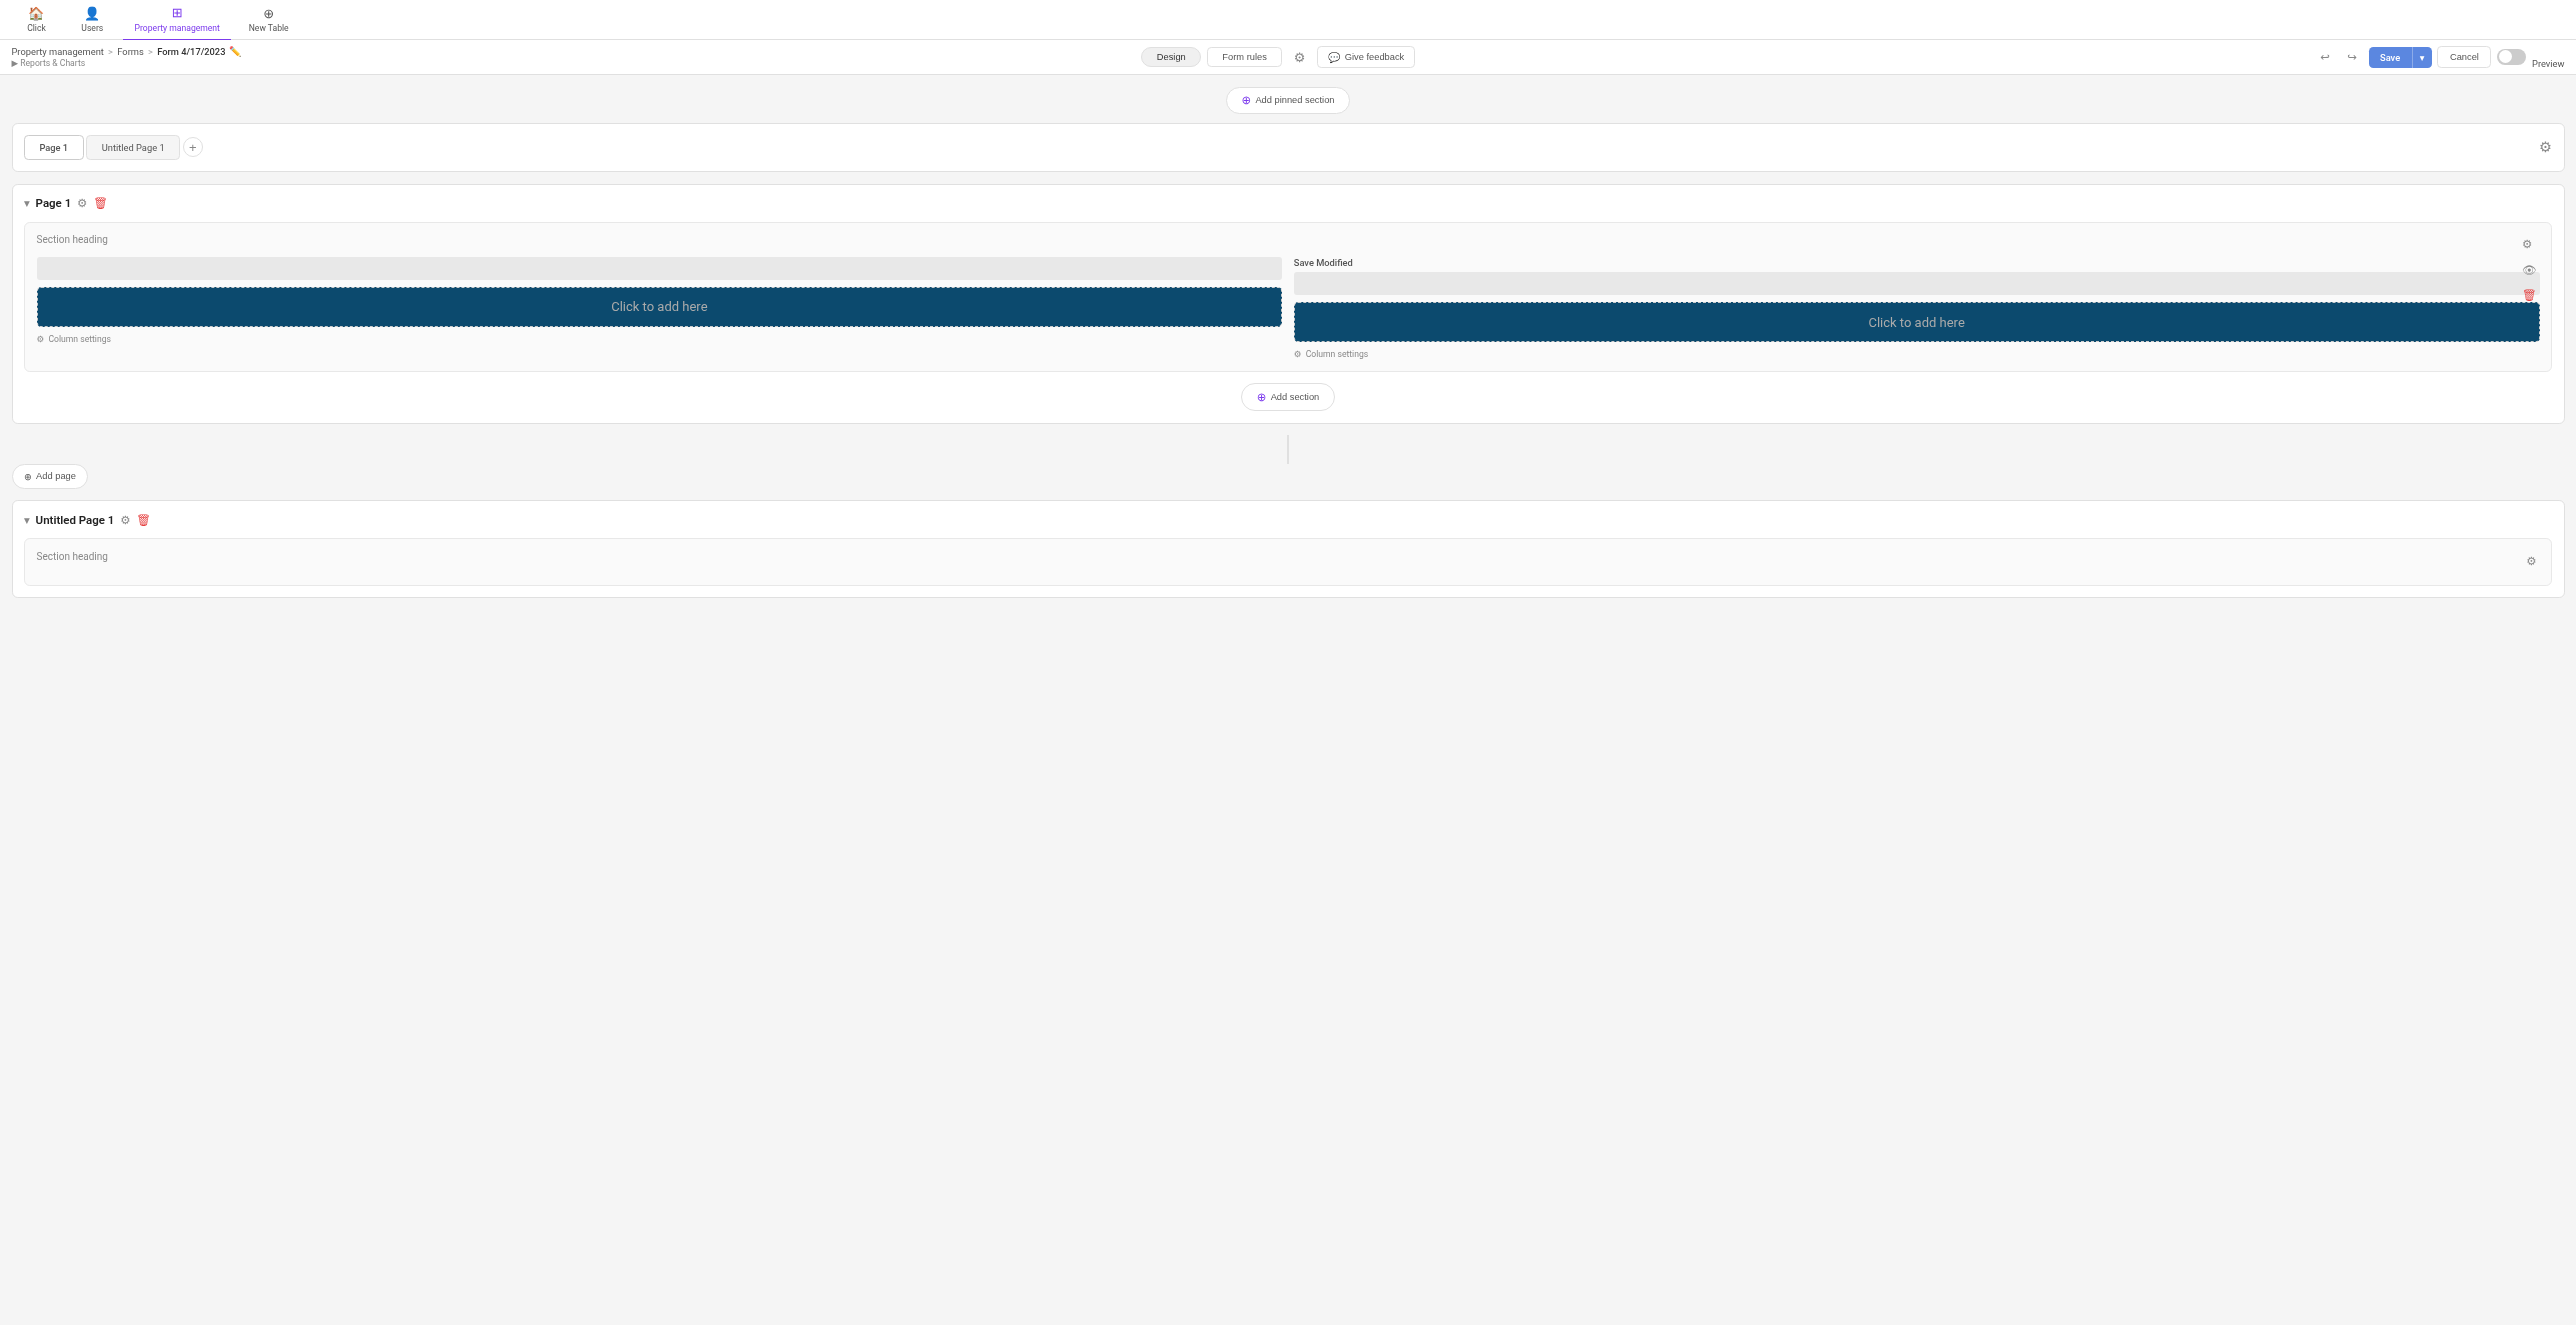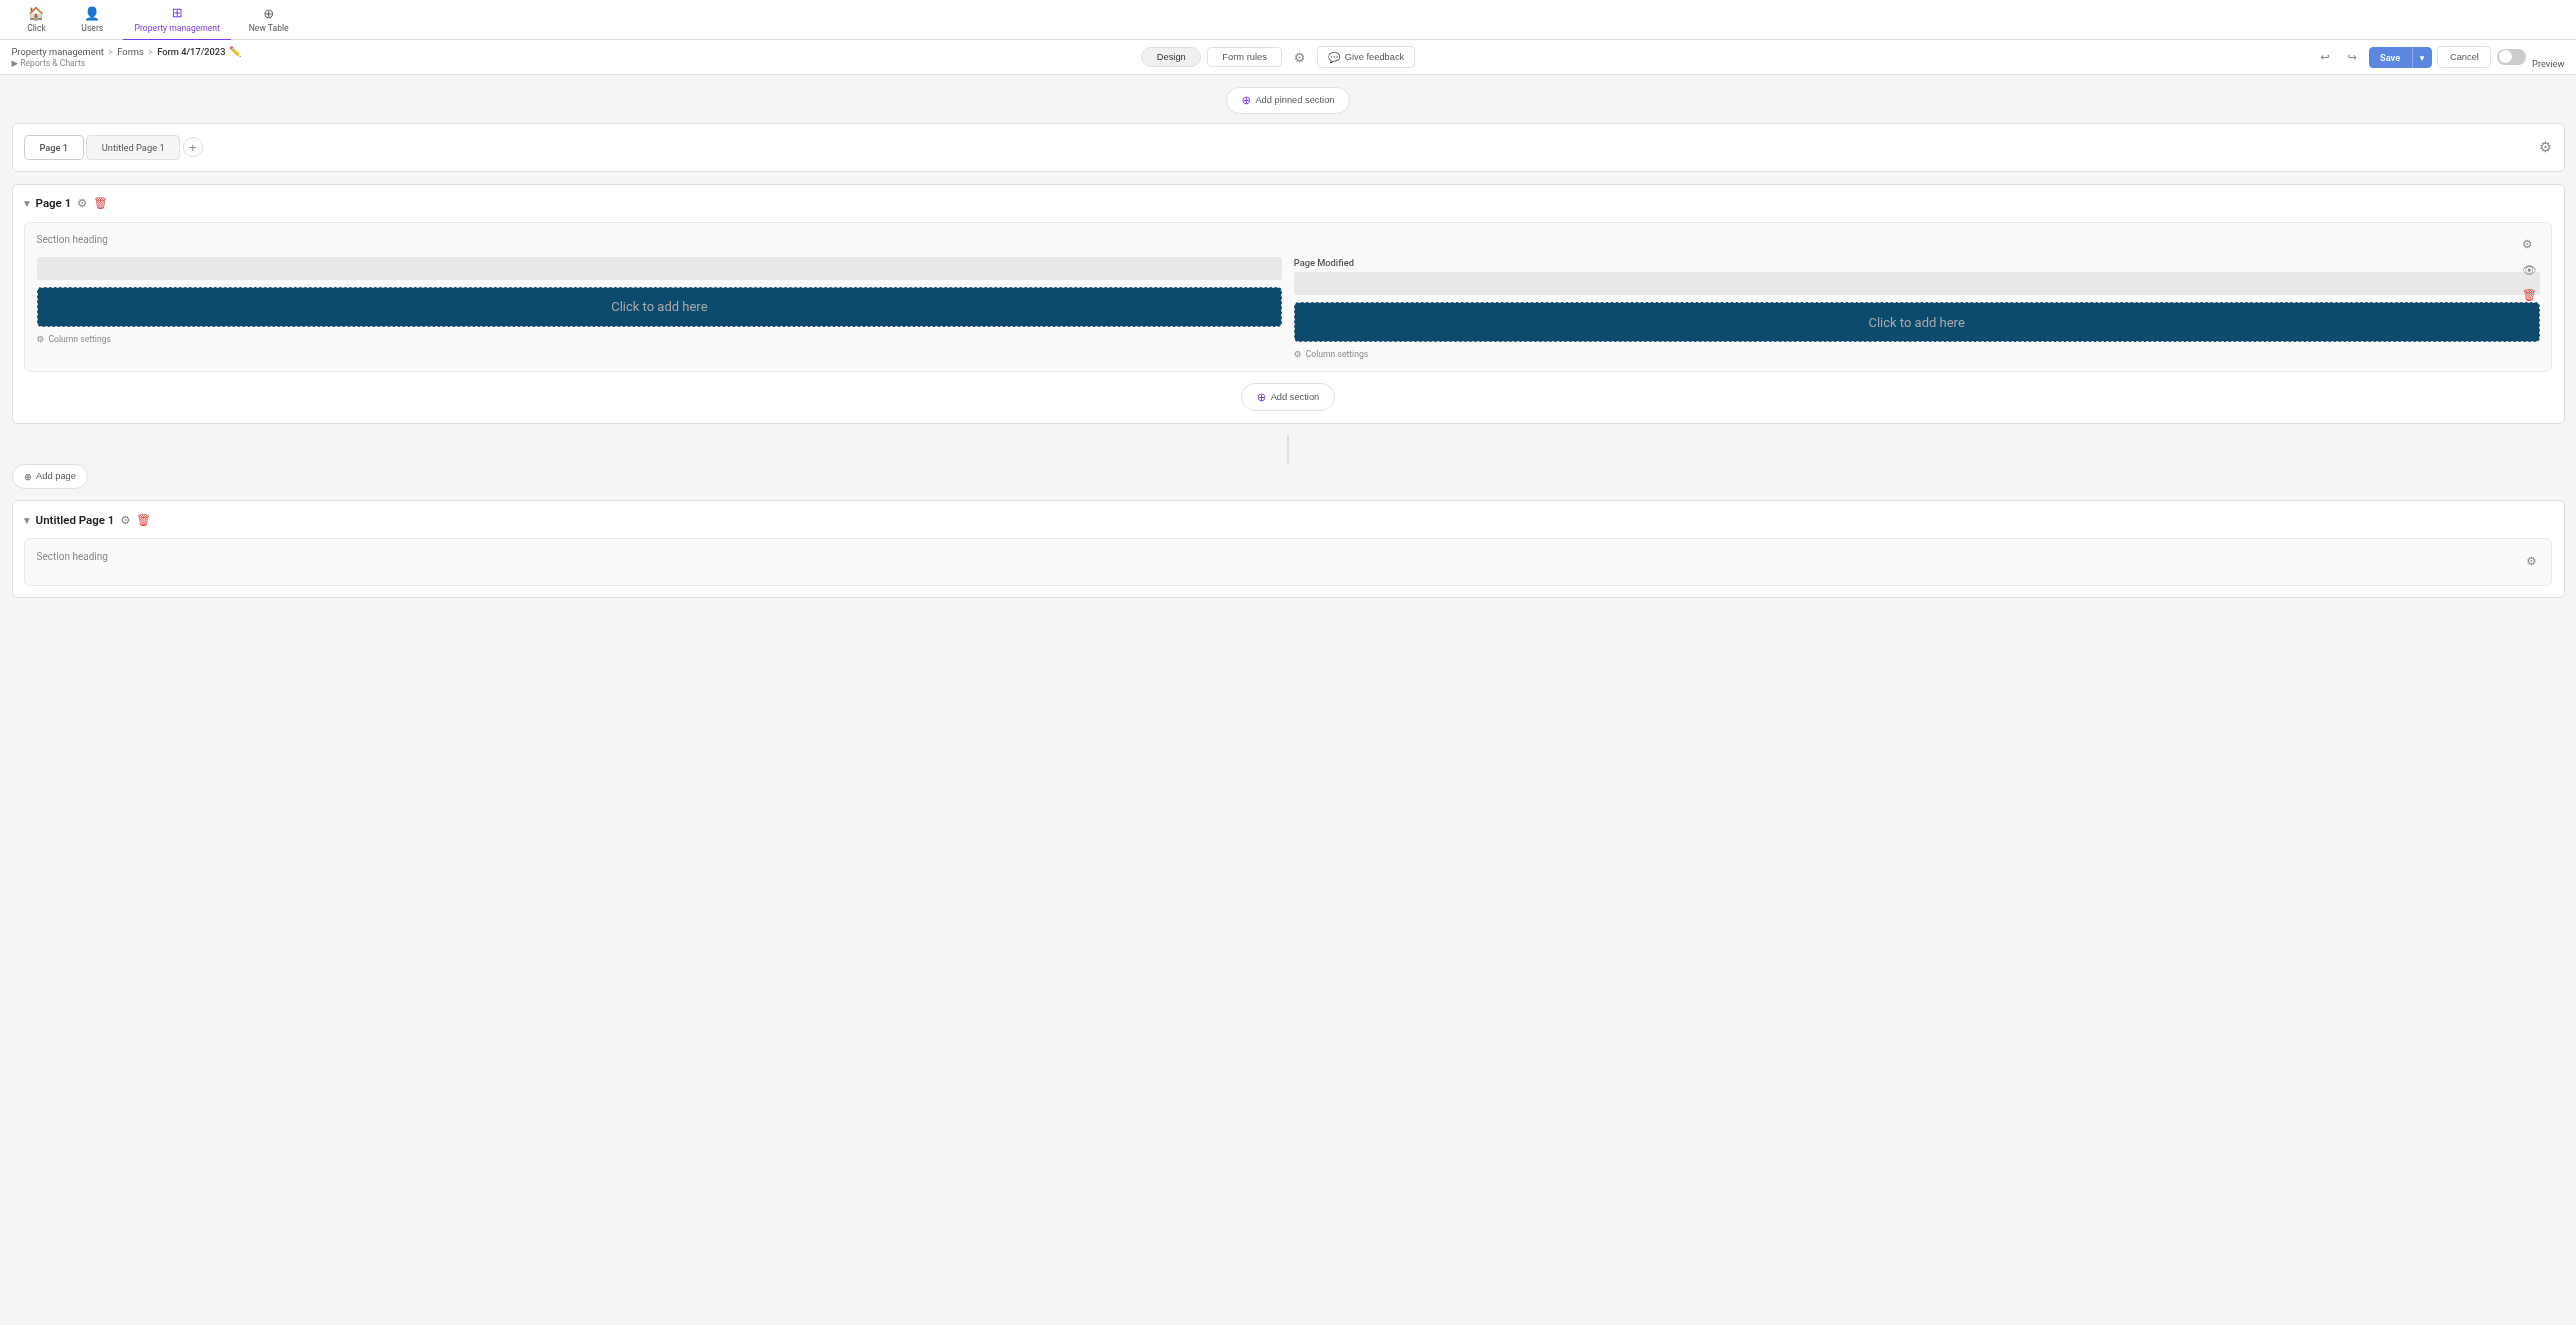"Page Modified" div.field-label { text: Page -> Save }
